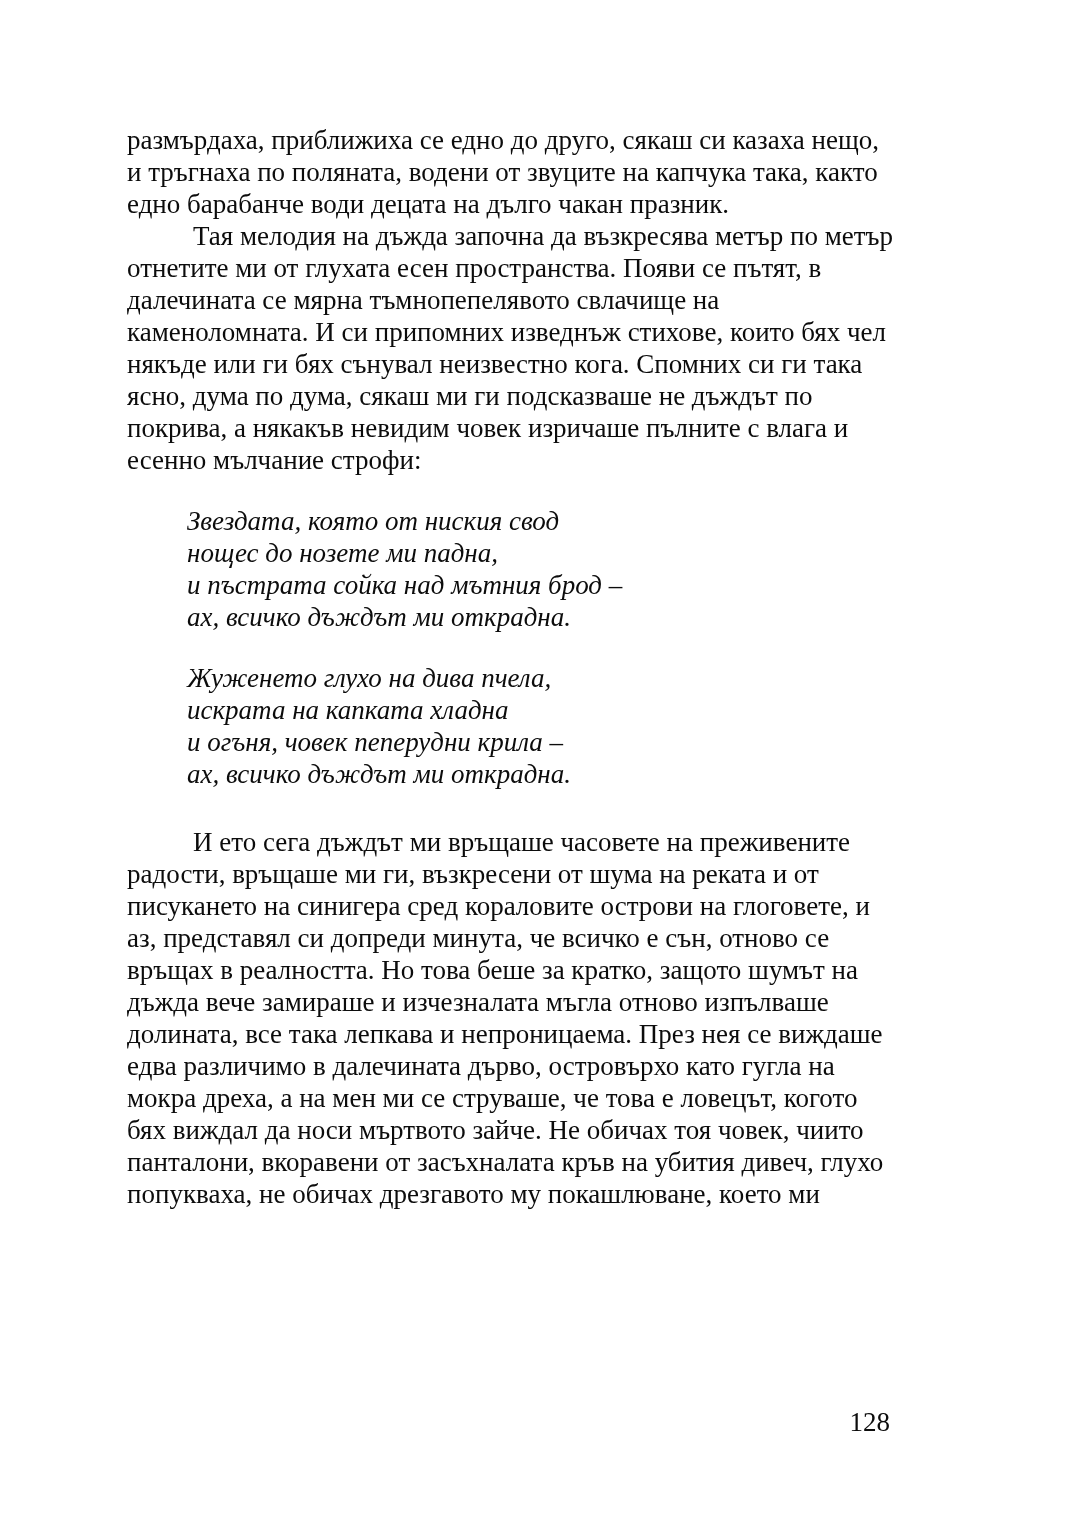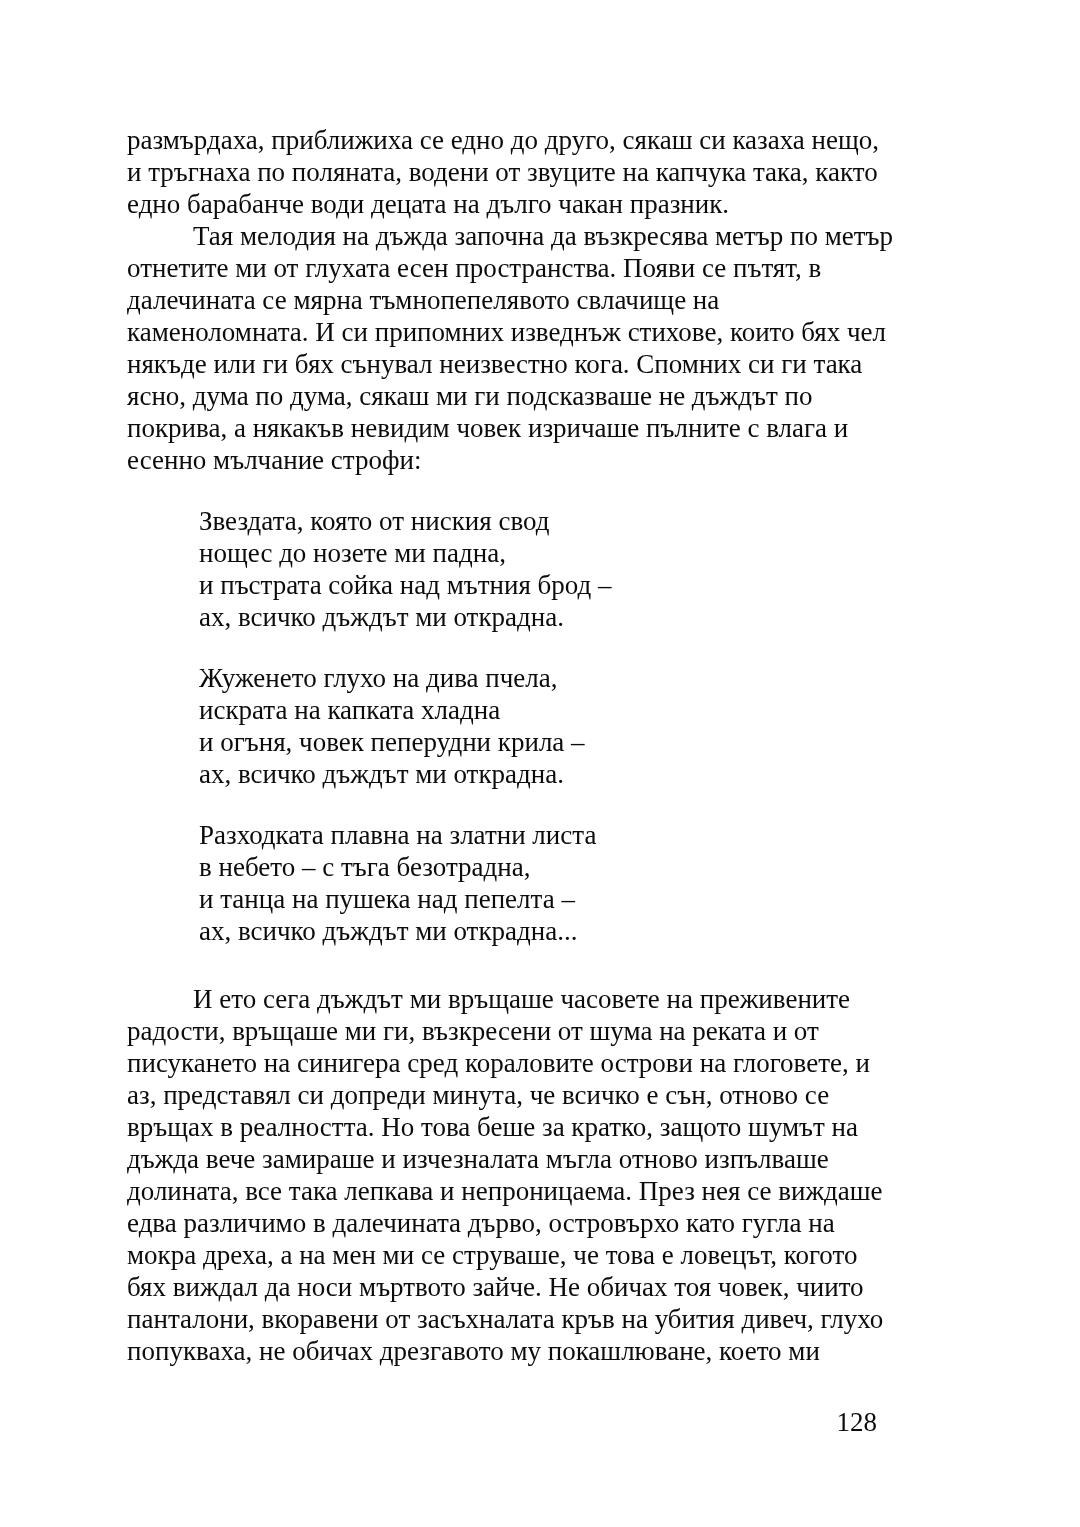"Звездата, която от ниския свод" .stanza { font-style: none -> italic; margin: 0 0 29px 12px -> 0 0 29px 0 }
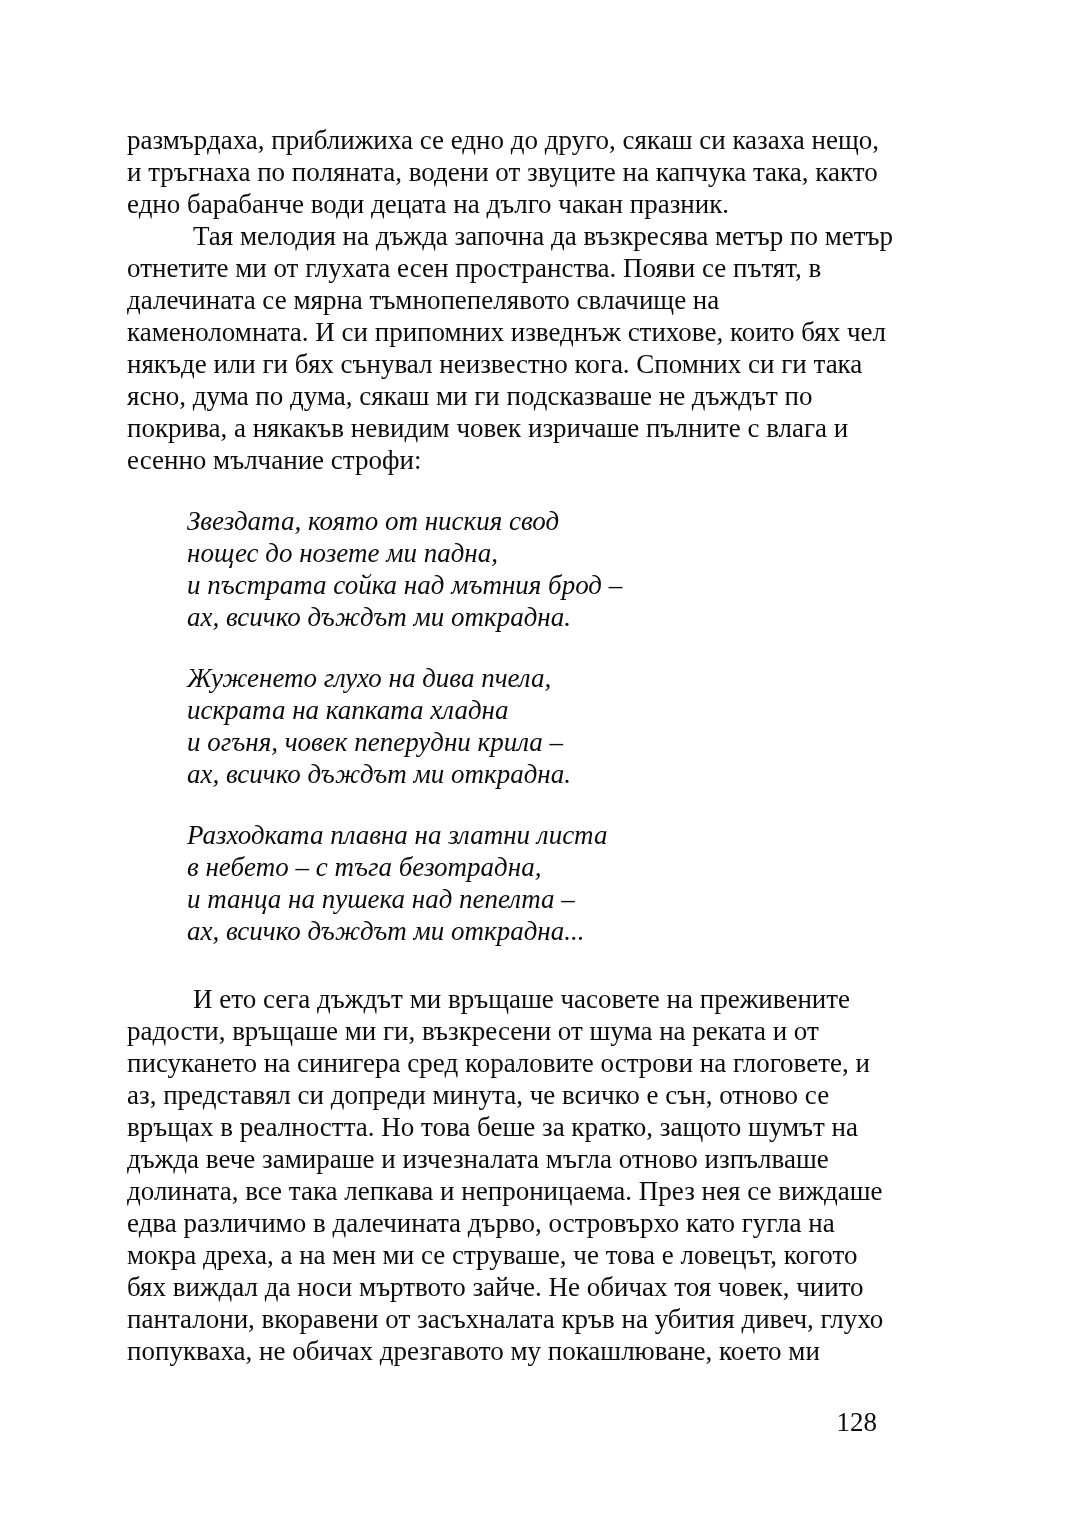"Разходката плавна на златни листа" p.stanza { html: <p>Разходката плавна на златни листа в небето – с тъга безотрадна, и танца на пушека над пепелта – ах, всичко дъждът ми открадна...</p> -> none }
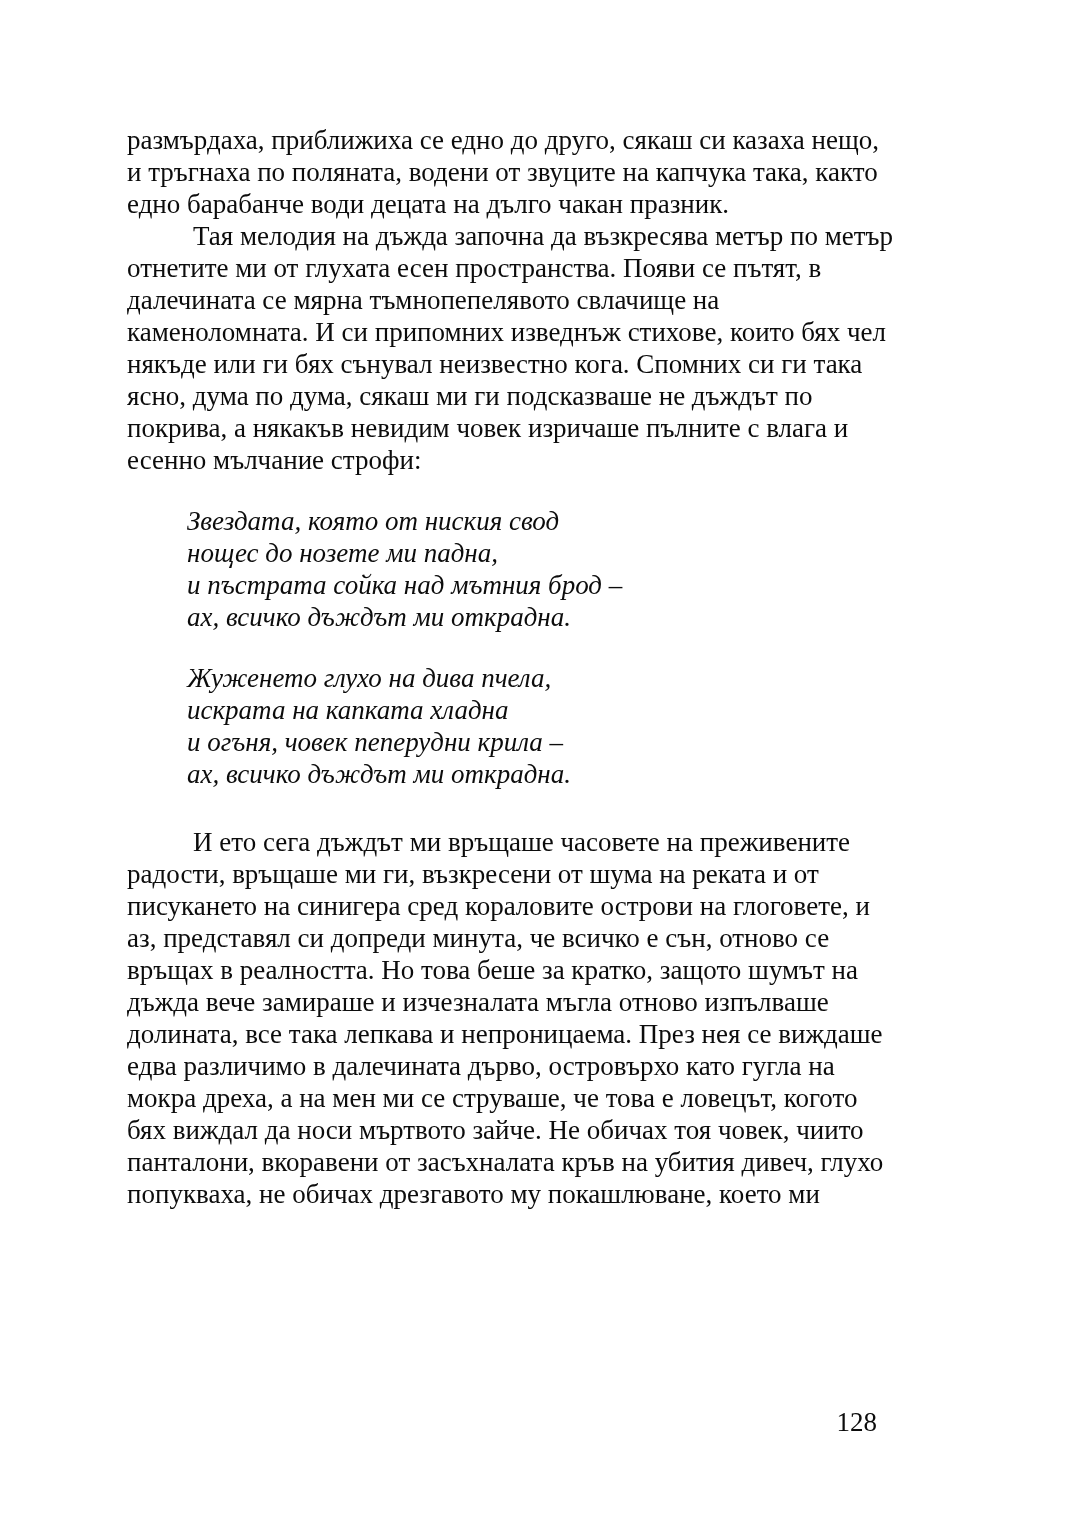"128" .page-number { right: 127px -> 114px }
